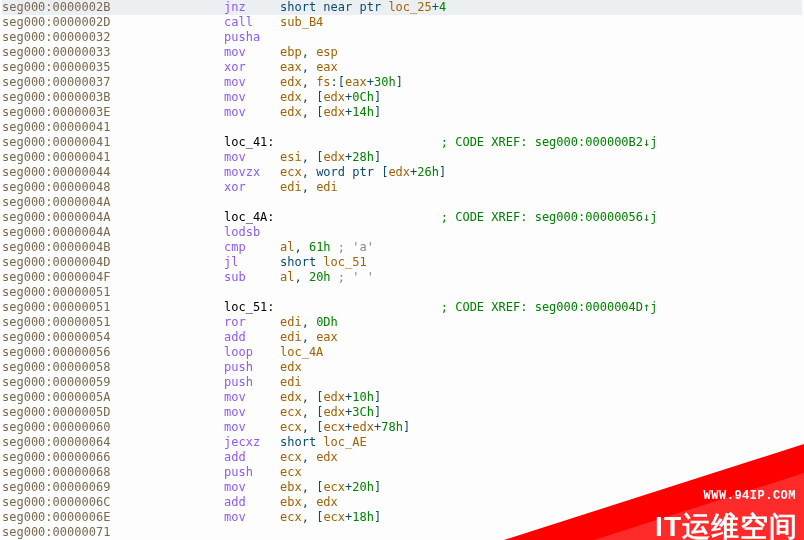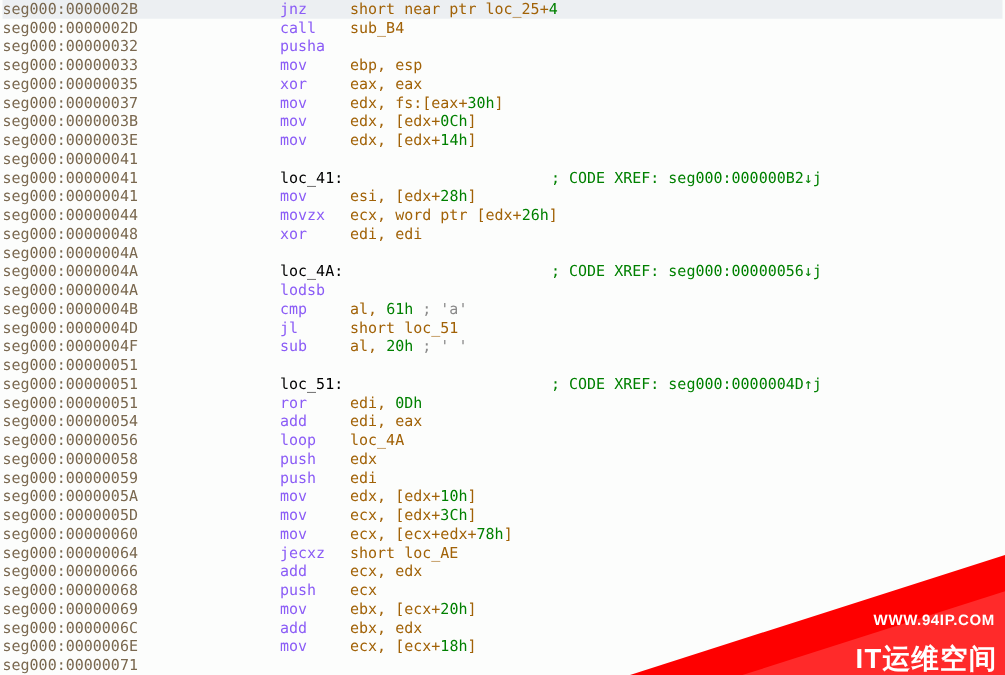"short near ptr" .navy { color: #a16207 -> #0c4a6e }
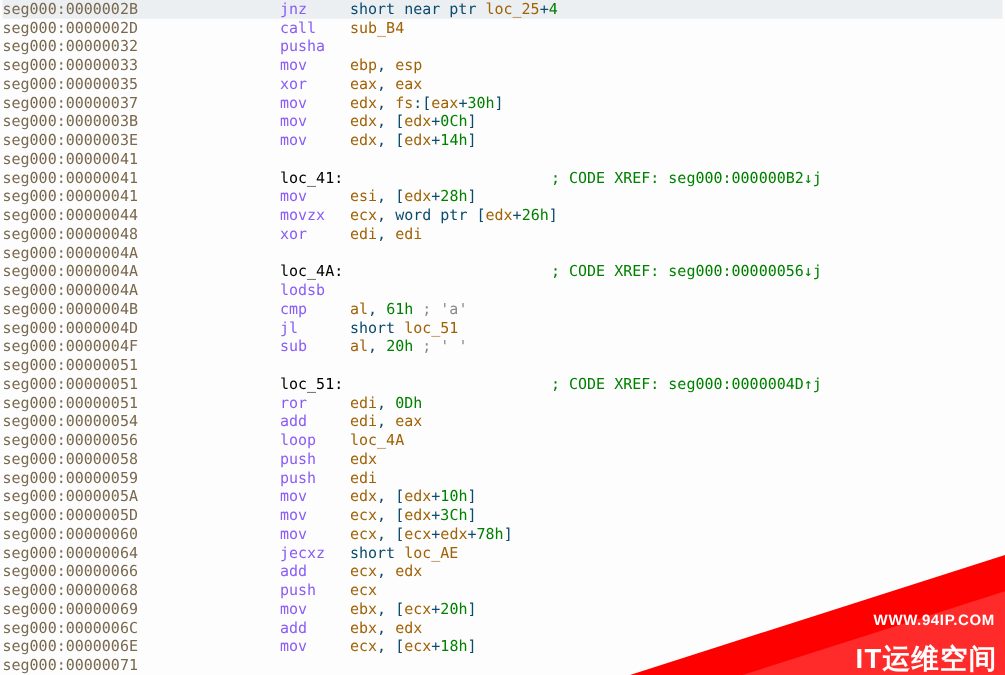"WWW.94IP.COM" .redw .t1 { font-family: Liberation Sans, sans-serif -> Liberation Mono, monospace }
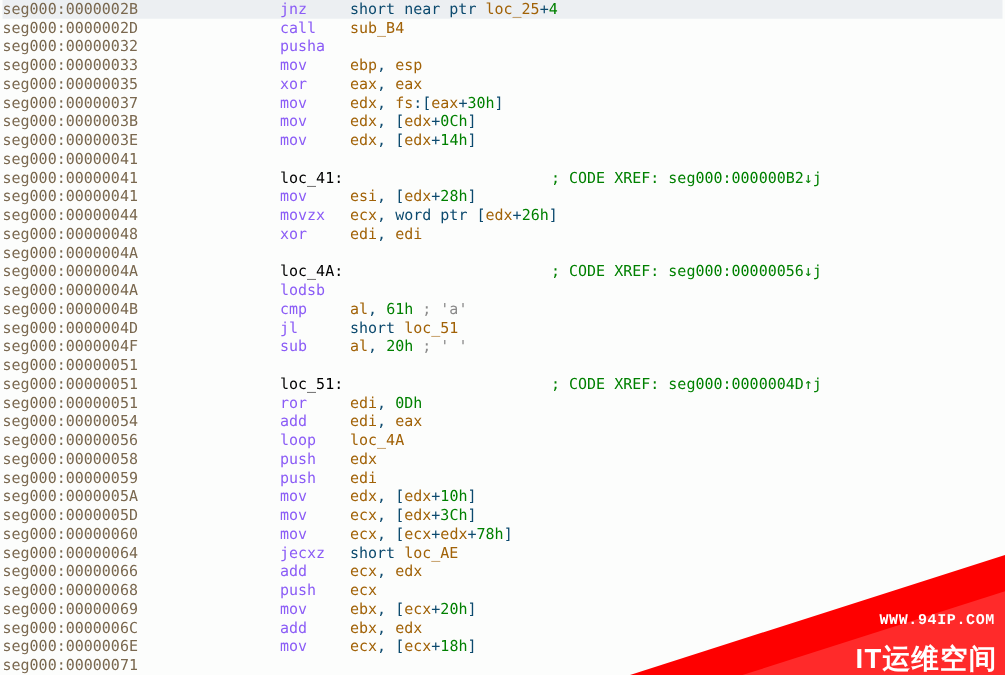"IT运维空间" .redw .t2 { font-size: 22px -> 28px }
